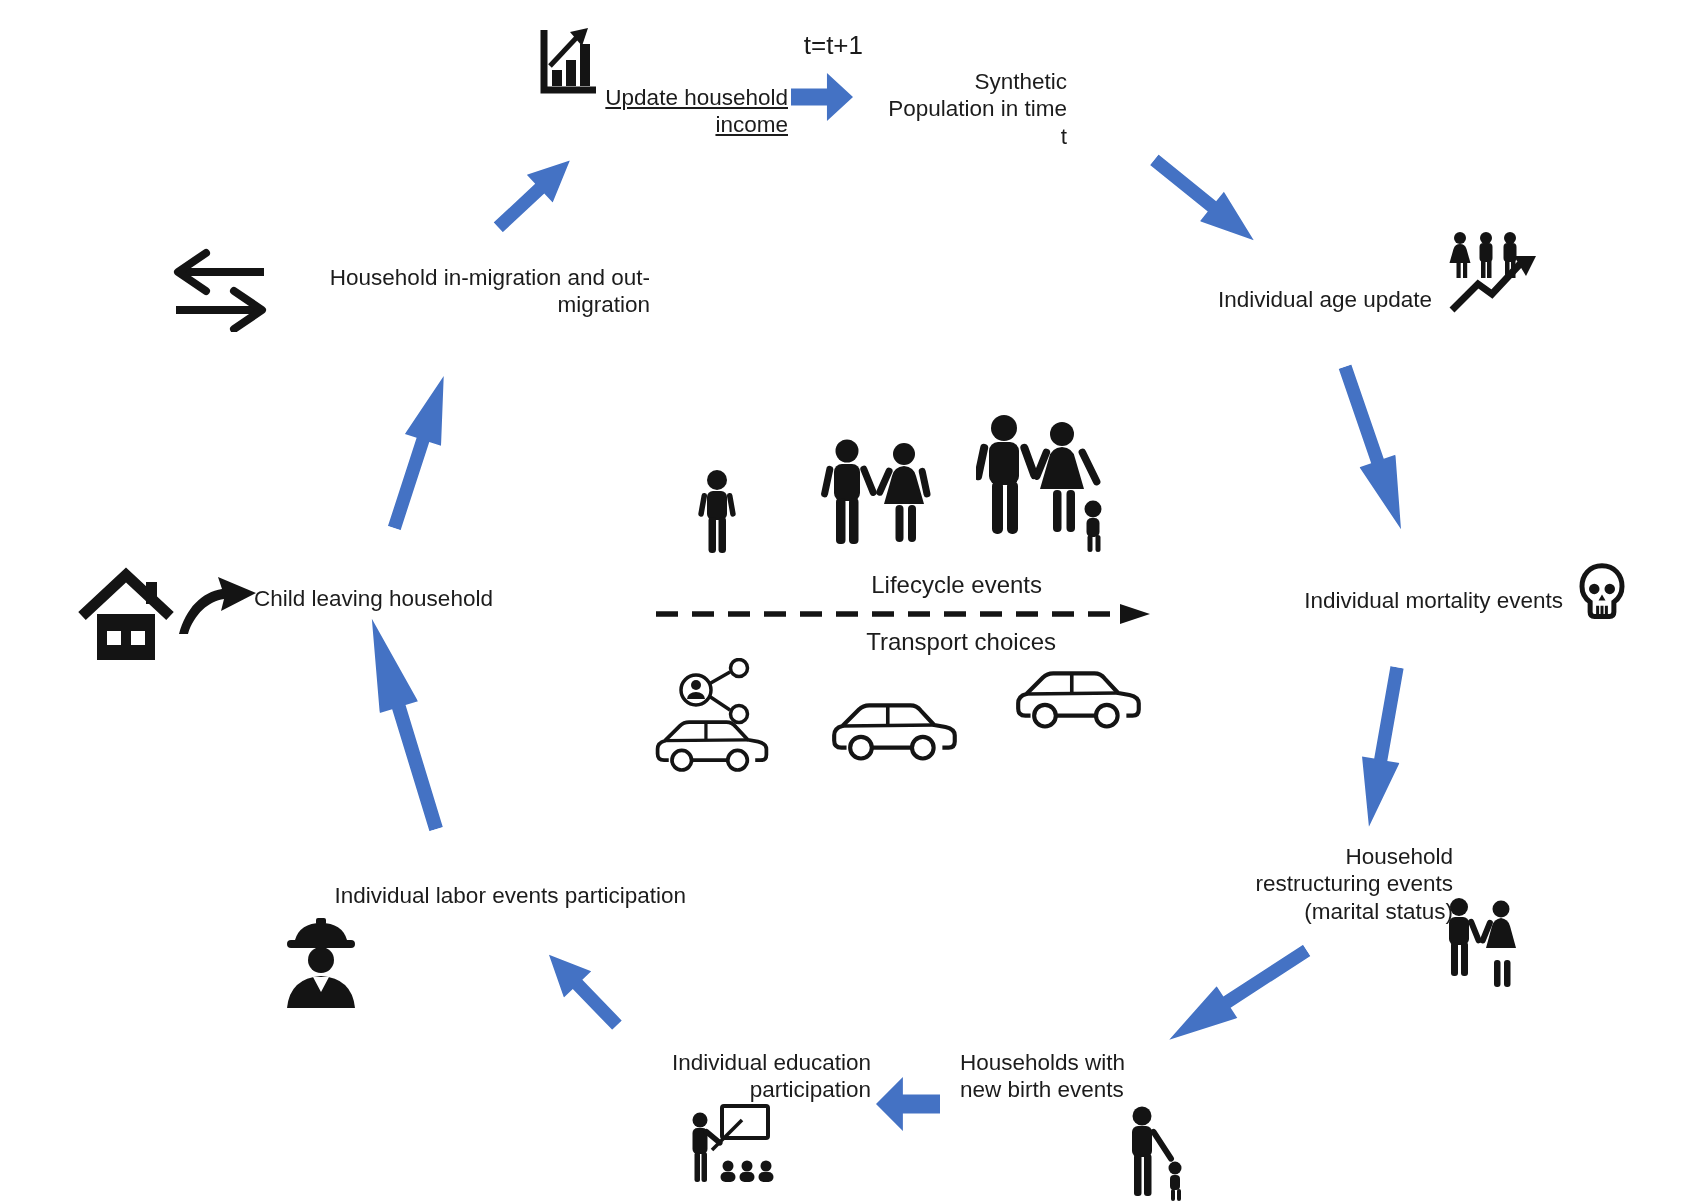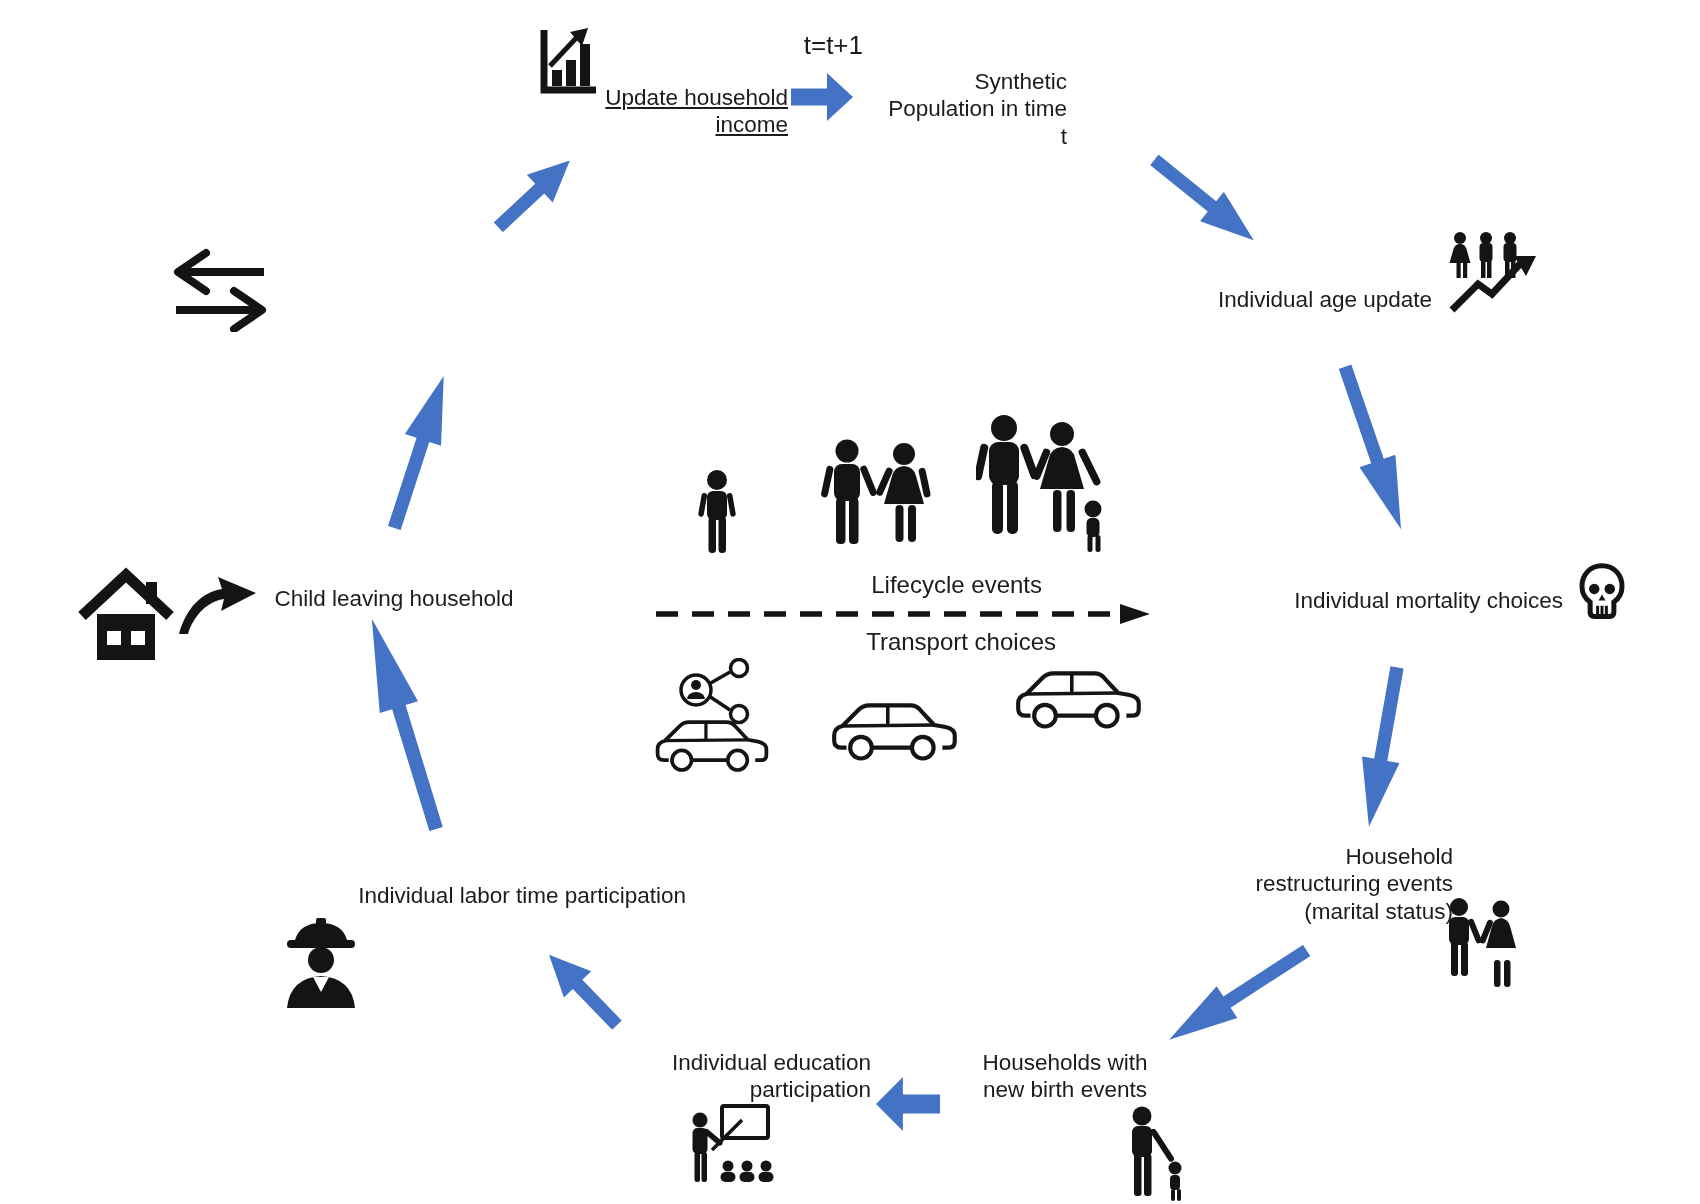"Household in-migration and out-" div.lbl { html: none -> <div>Household in-migration and out- migration</div> }
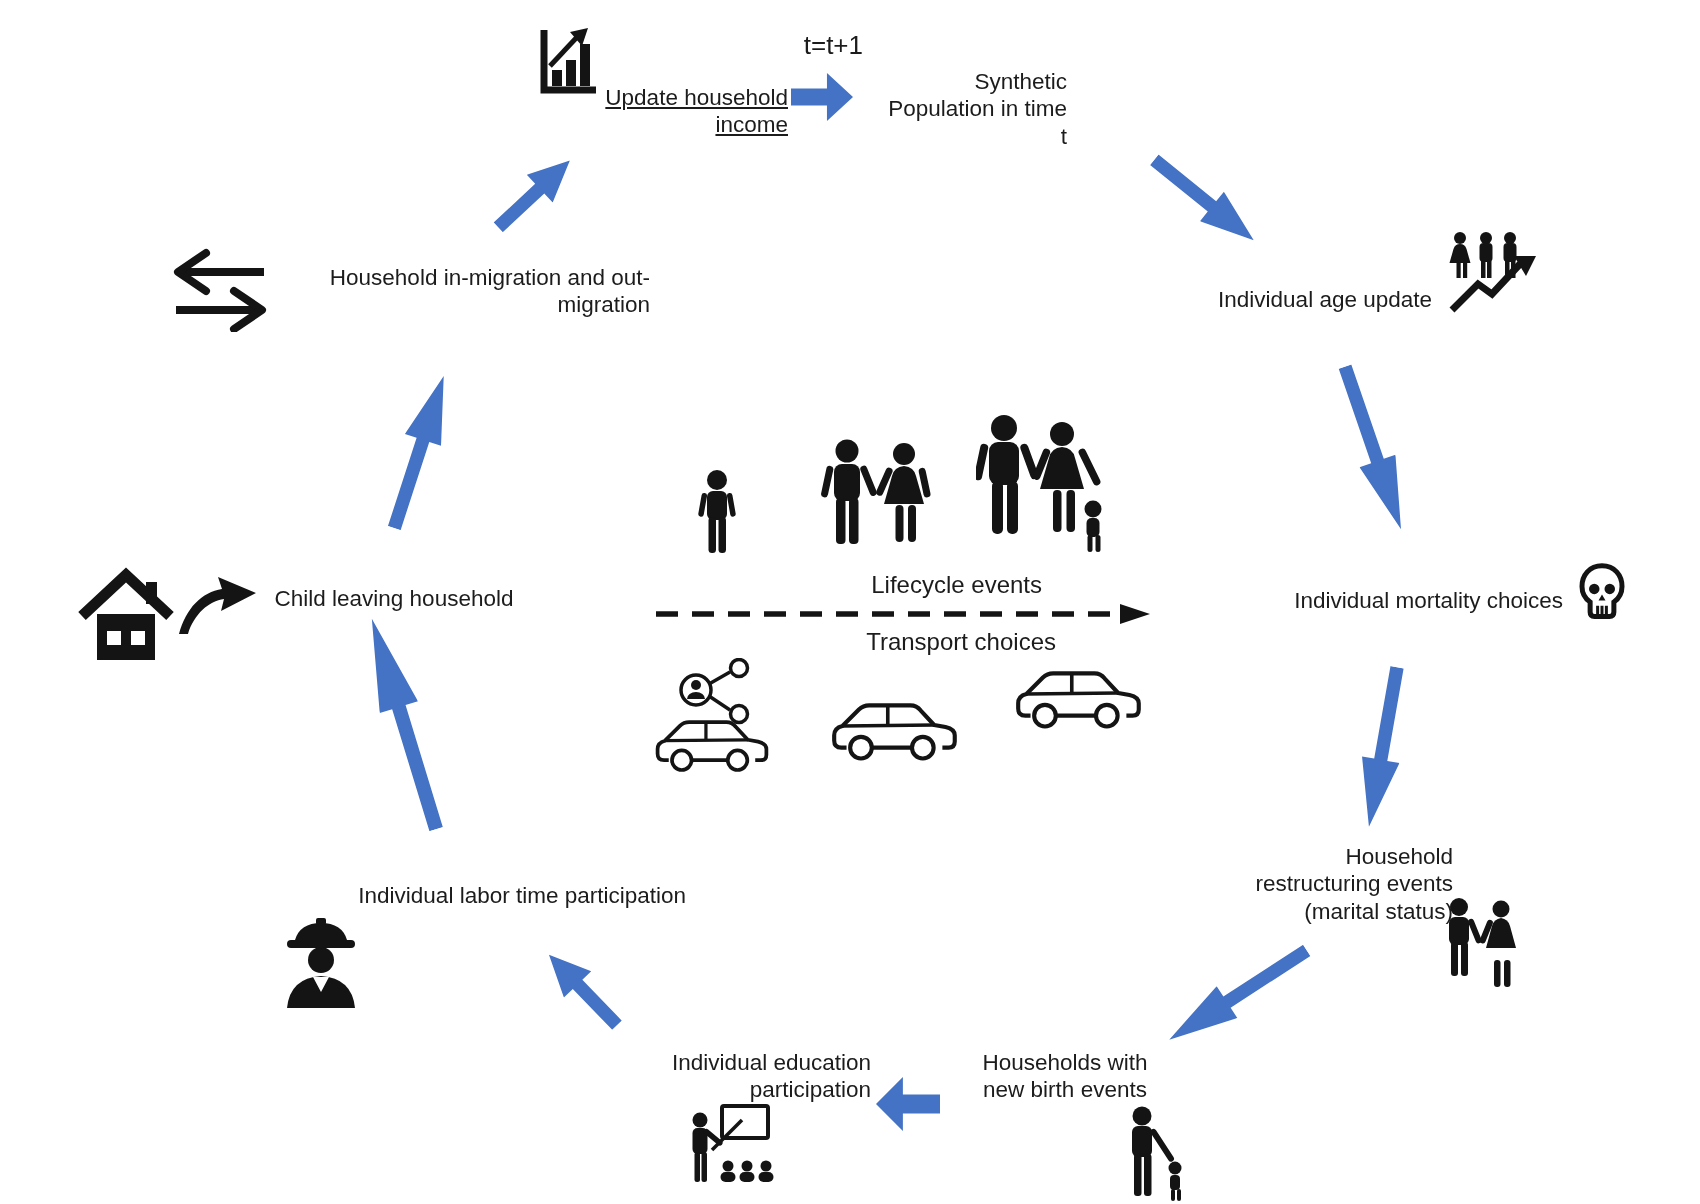"Child leaving household" .lbl.left { text-align: center -> left }
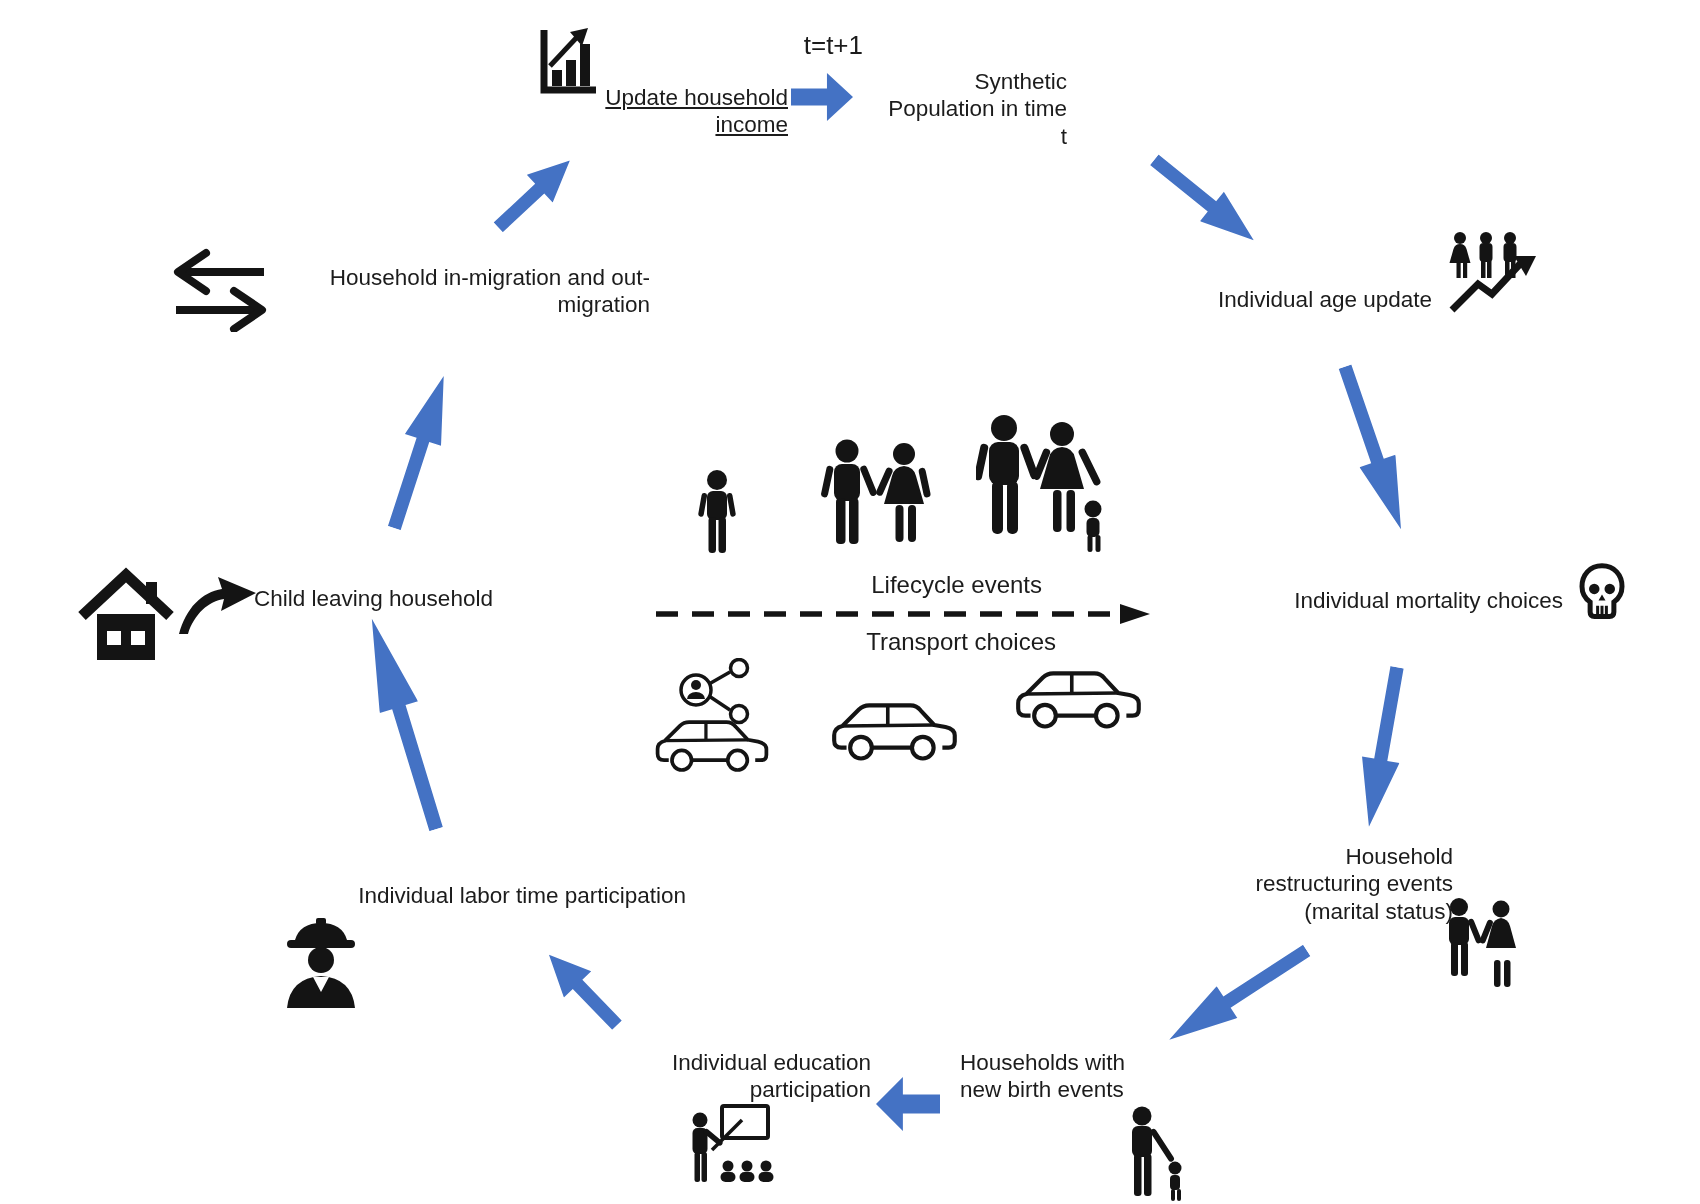"Individual mortality choices" div.lbl { text: choices -> events }
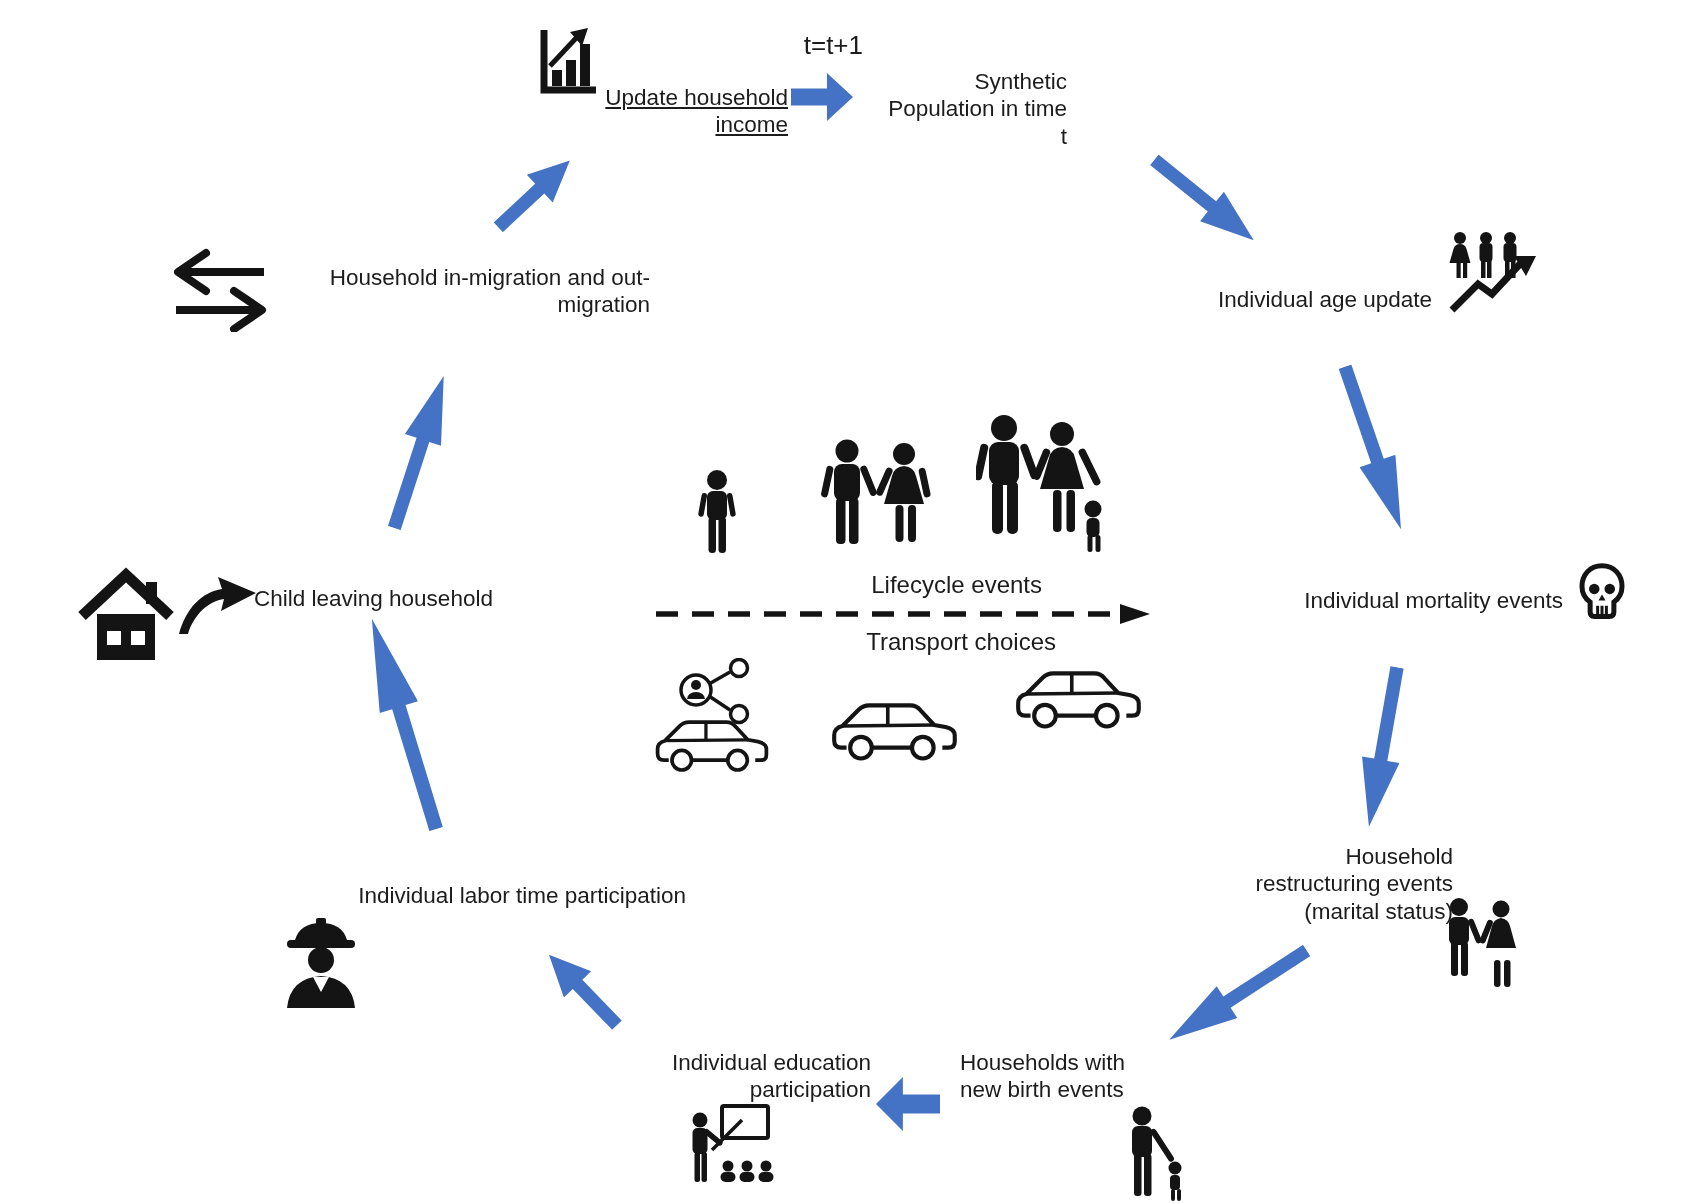"Individual labor time participation" div.lbl { text: time -> events }
